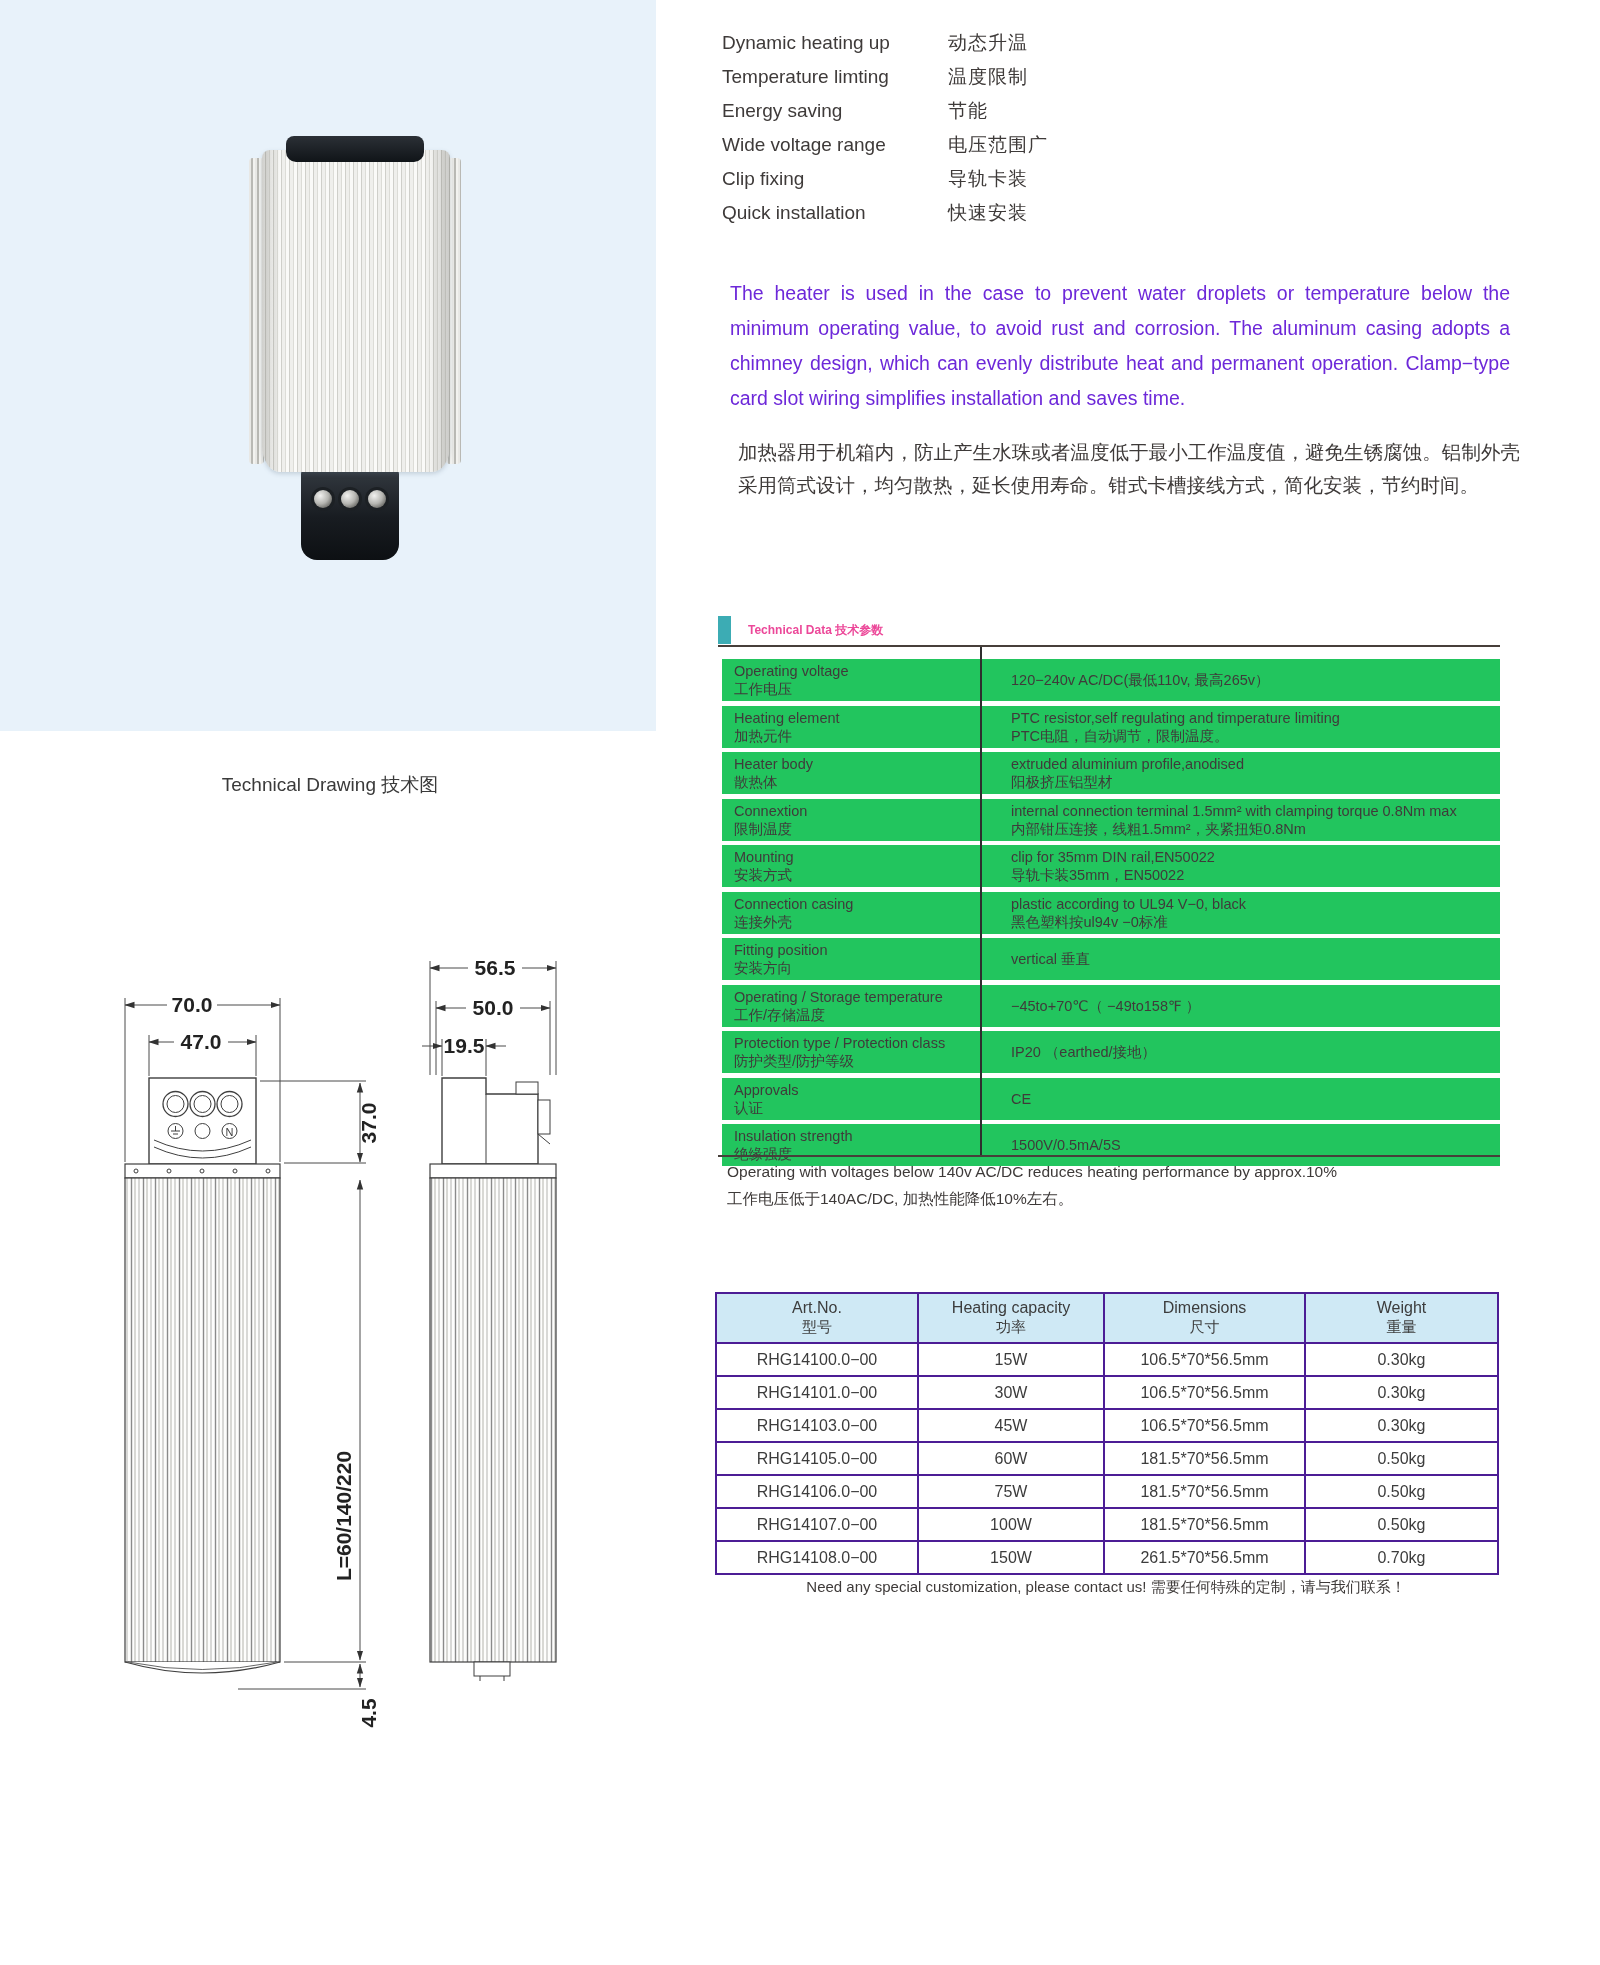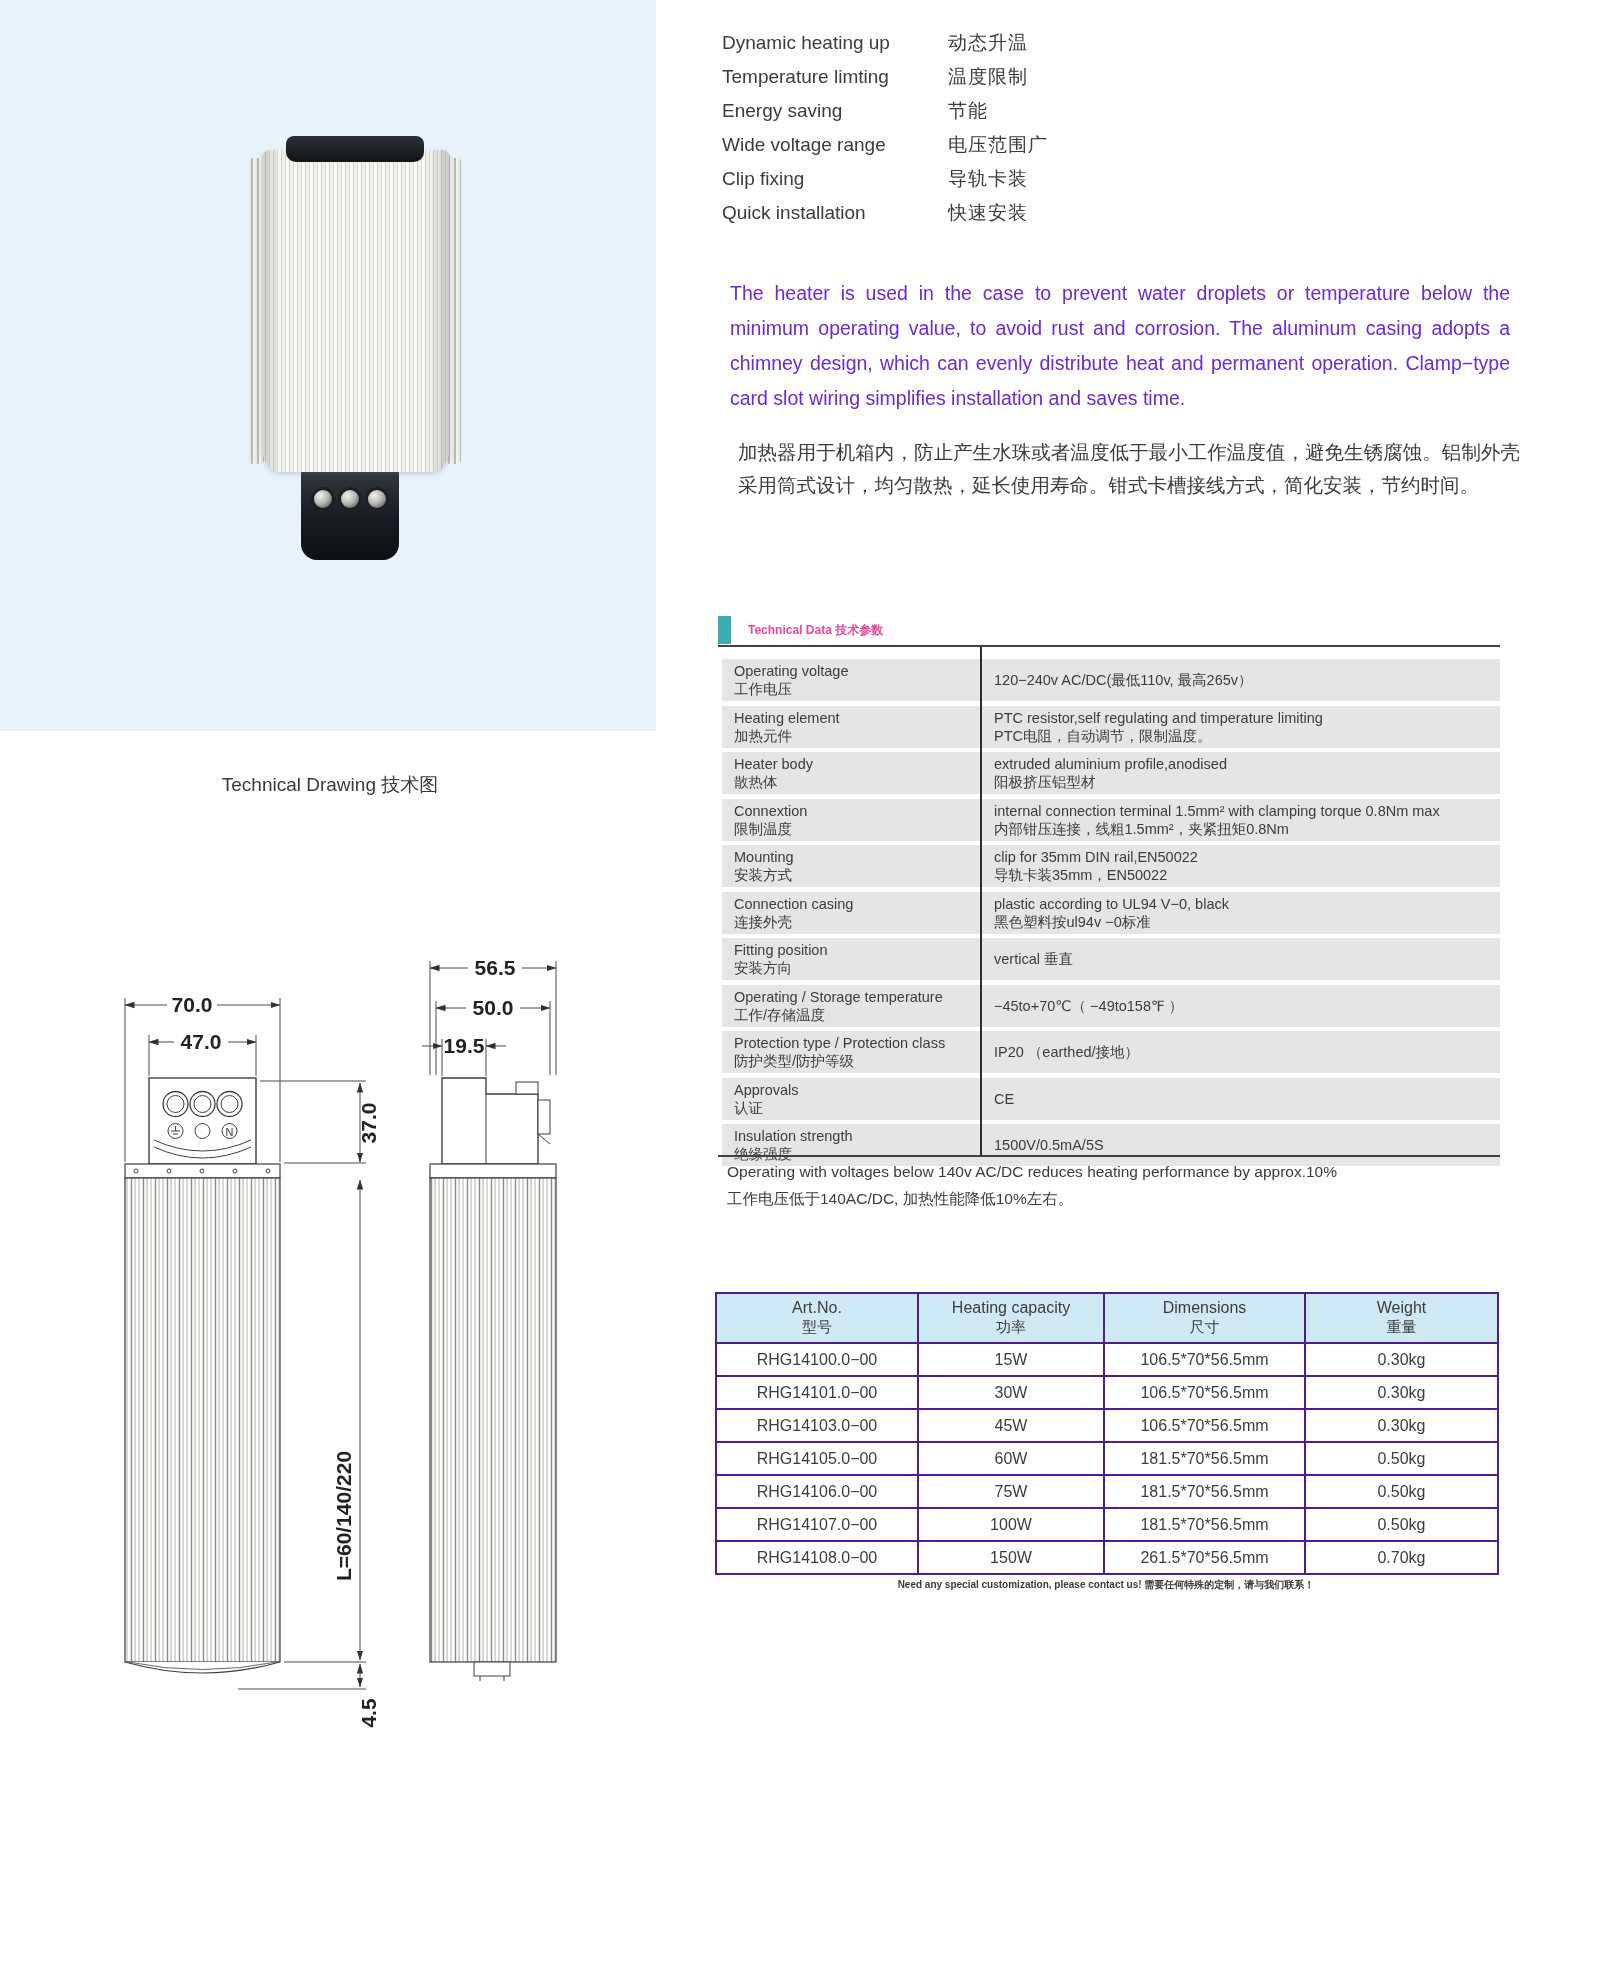"Operating voltage" .spec-row { background: #e5e5e5 -> #22c55e; gap: none -> 17px }
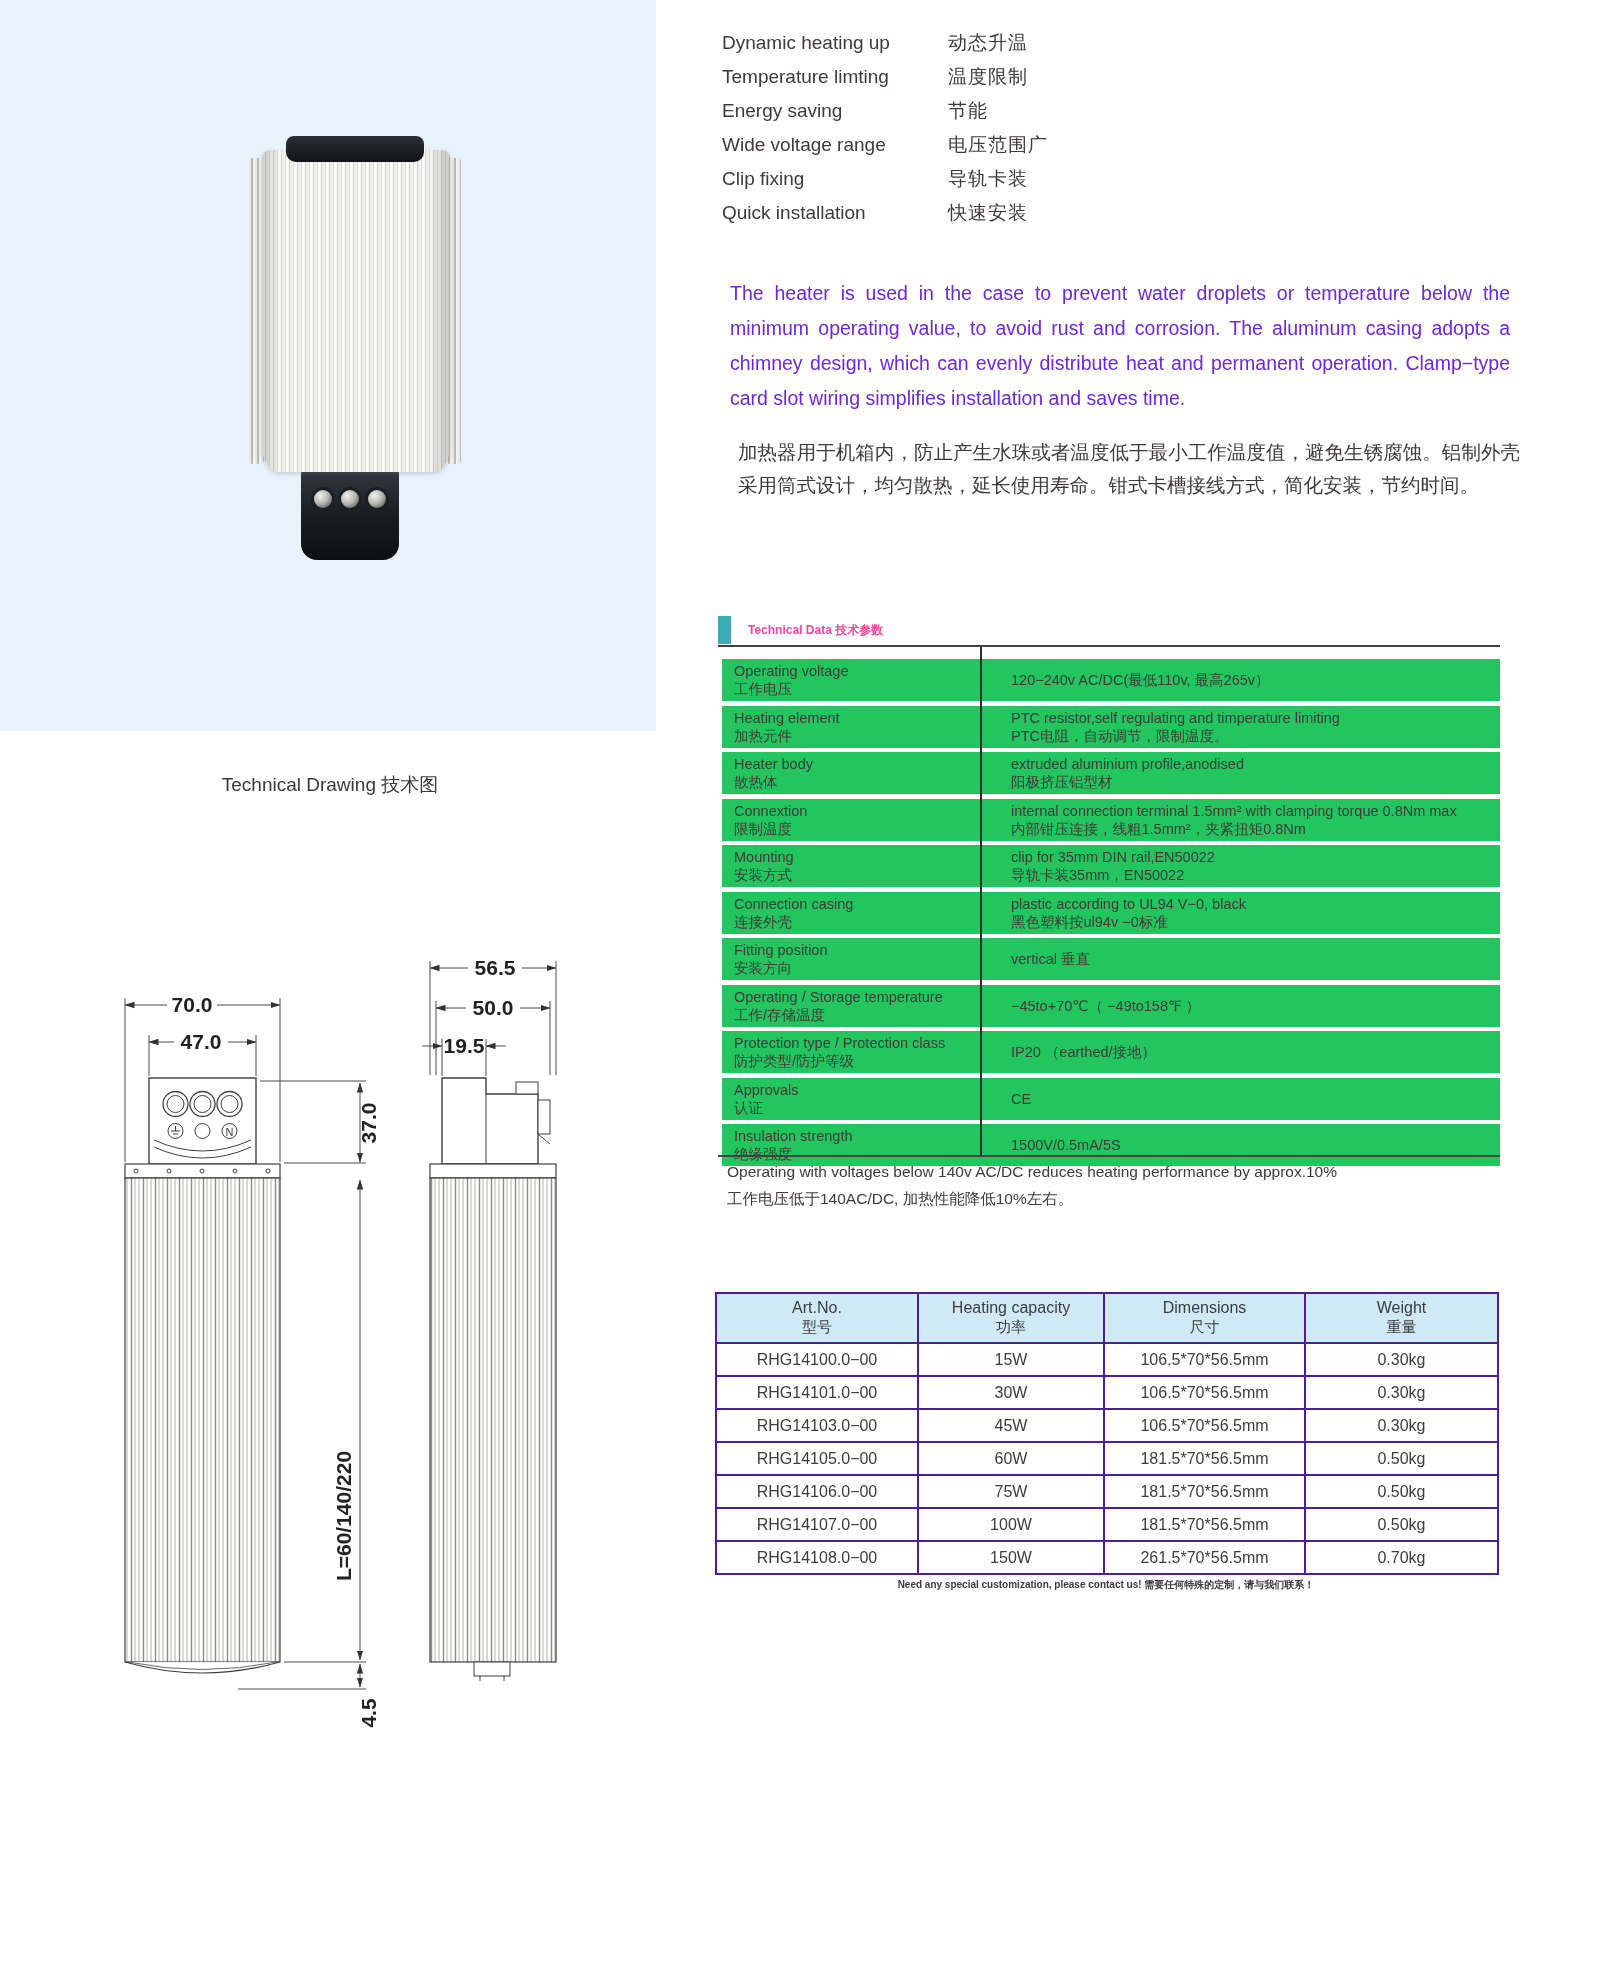"Need any special customization, please" .models-footer { font-size: 10px -> 15px; font-weight: bold -> none }
